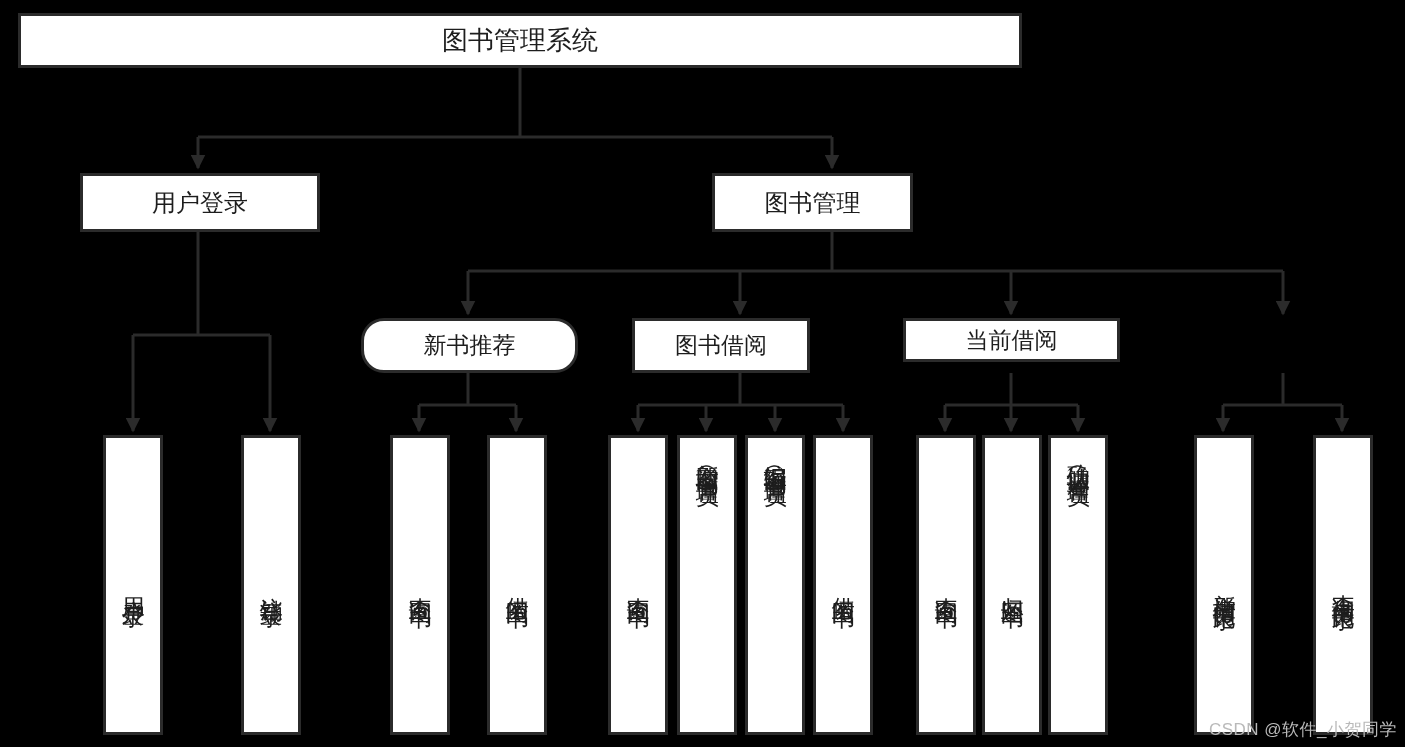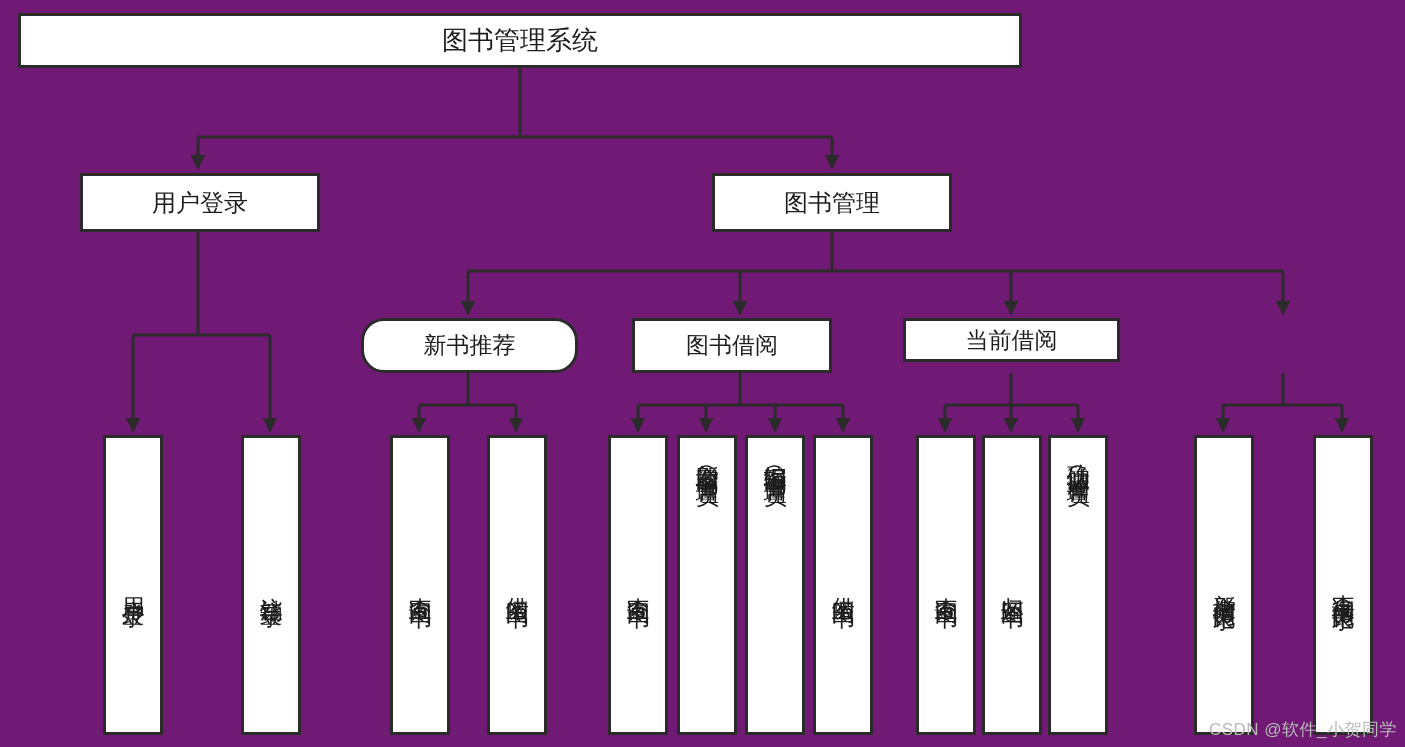"图书管理系统" #diagram-canvas { background: #701a75 -> #000000 }
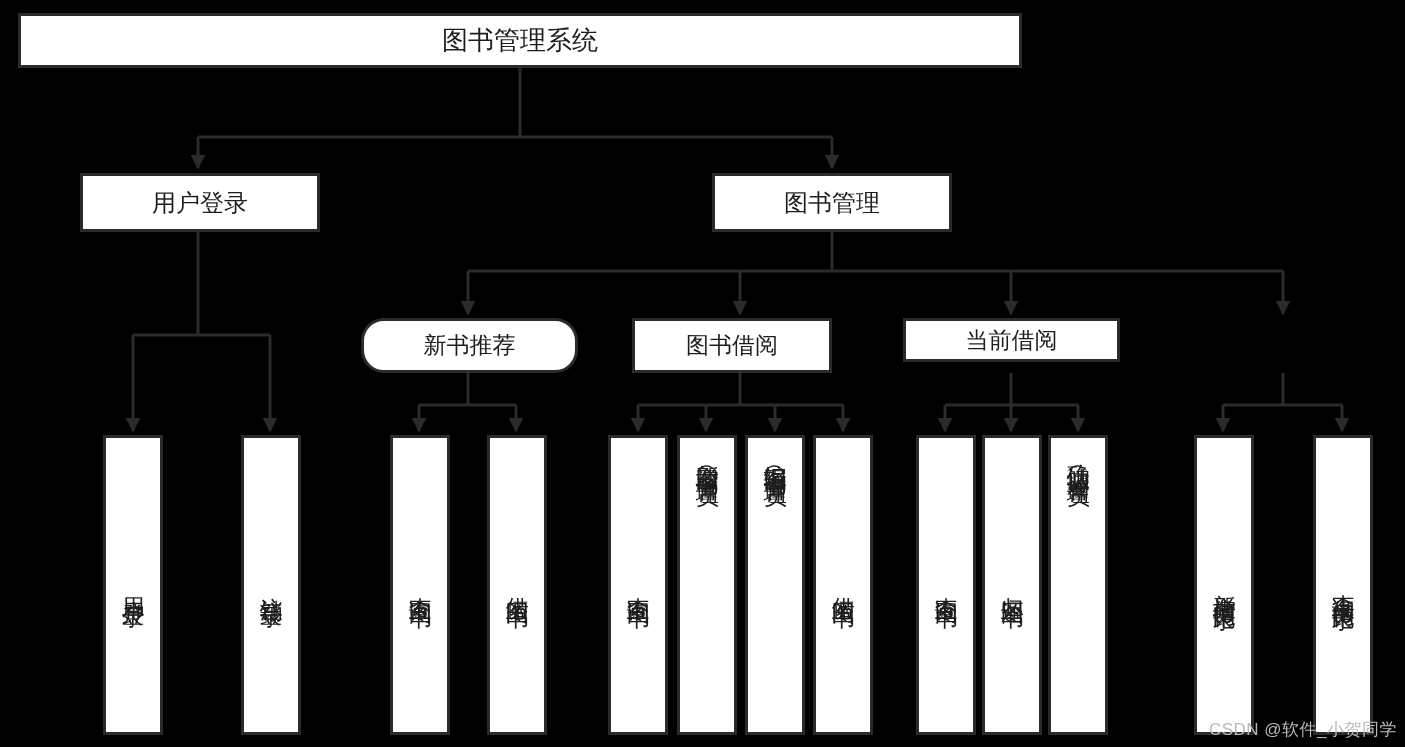"图书管理" div.node { width: 240px -> 201px }
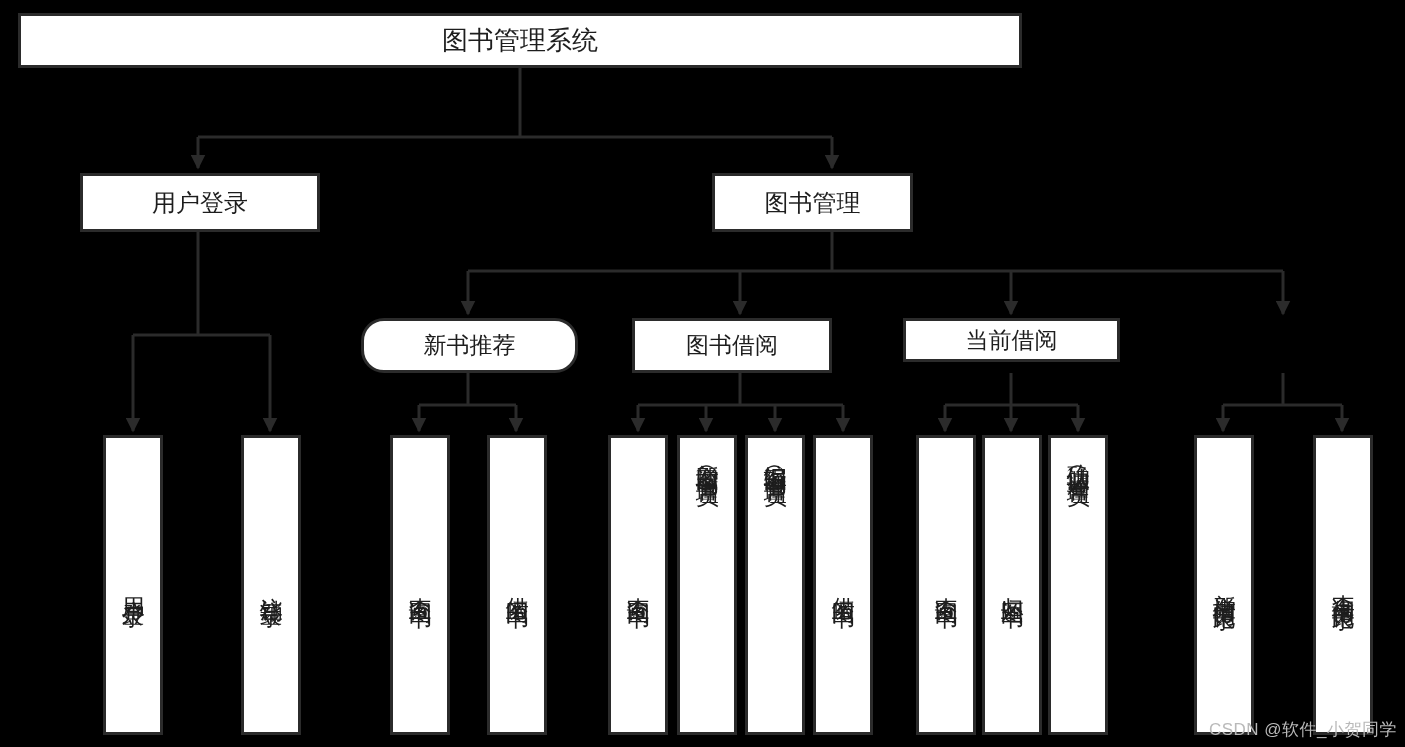"图书借阅" div.node { width: 200px -> 178px }
